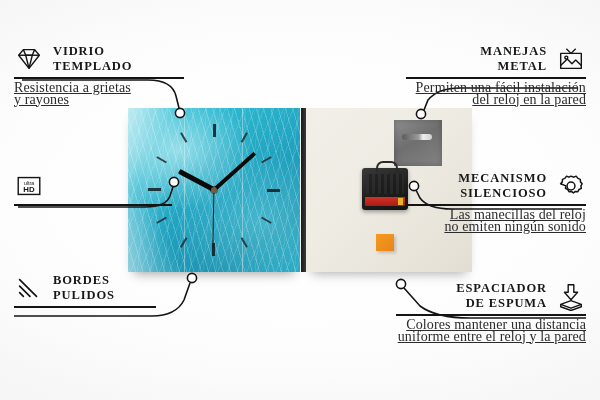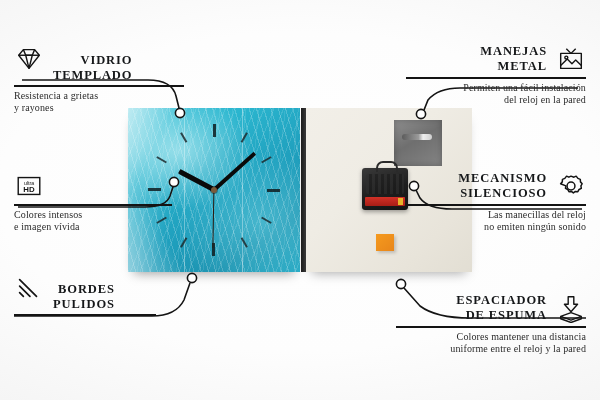"VIDRIO" .left .f-title { margin-top: 9px -> none; text-align: right -> left }
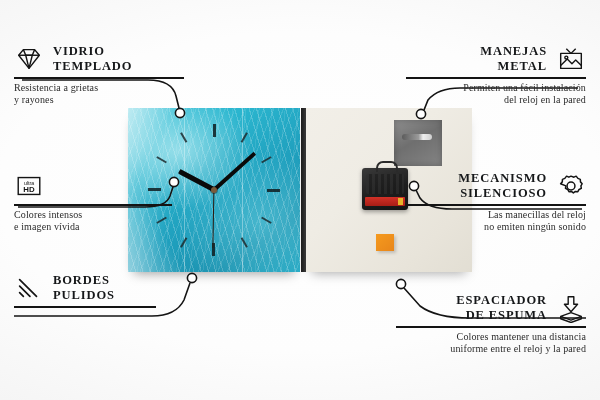"Resistencia a grietas" .f-sub { font-size: 10px -> 14px; text-decoration: none -> underline }
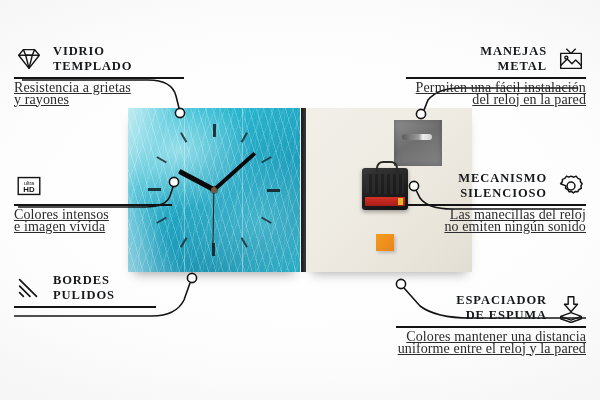"Colores intensos" div.f-sub { html: <div>Colores intensos e imagen vívida</div> -> none }
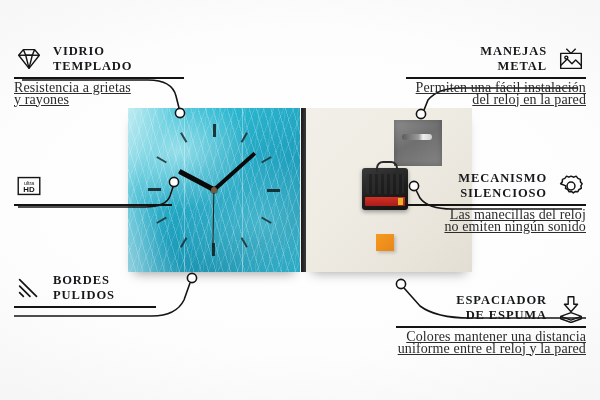"ESPACIADOR" div.feature { margin-top: 12px -> none }
